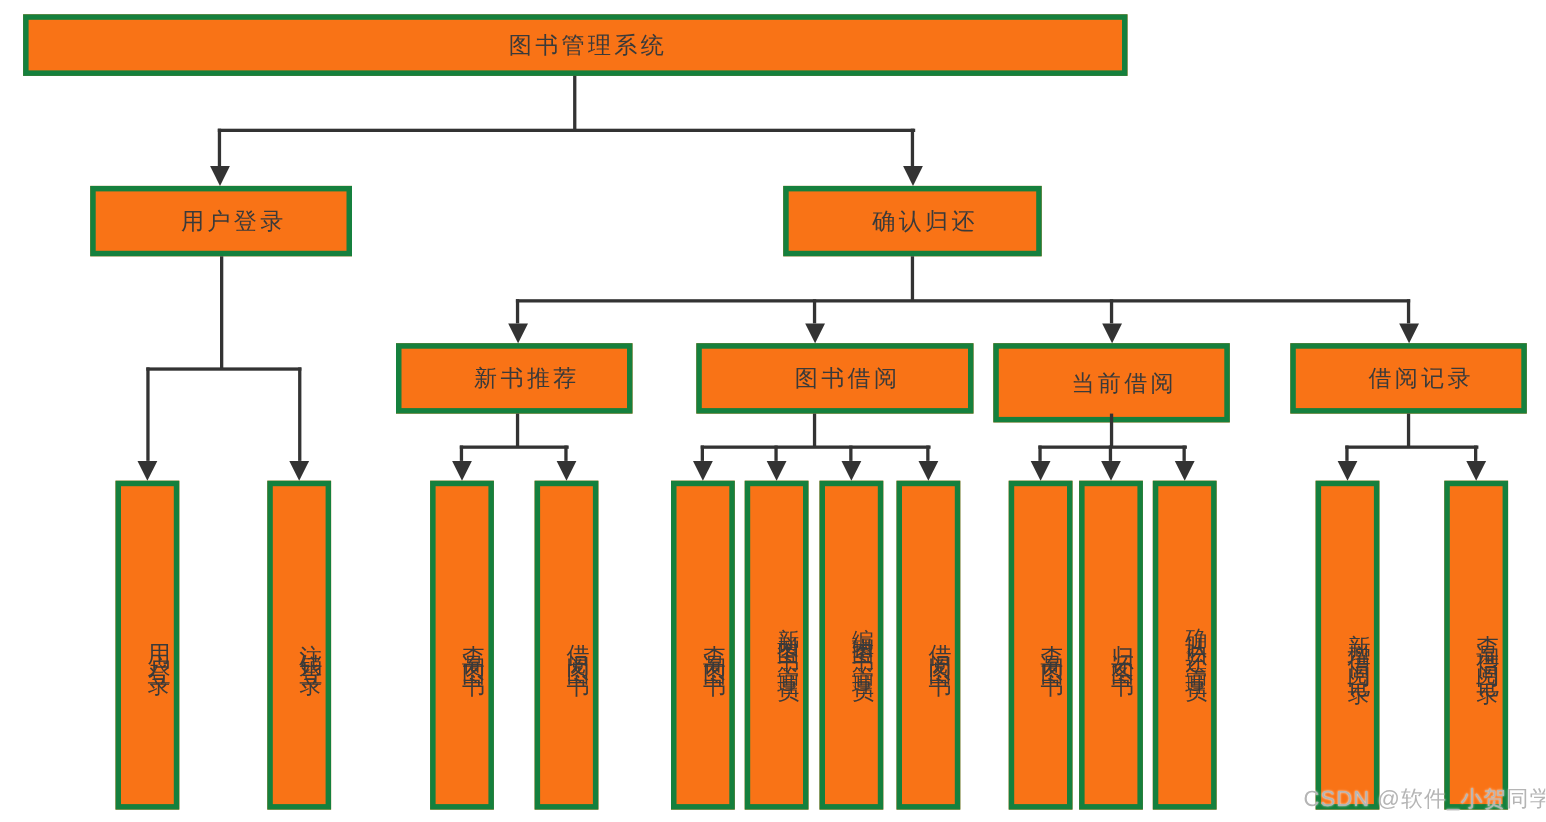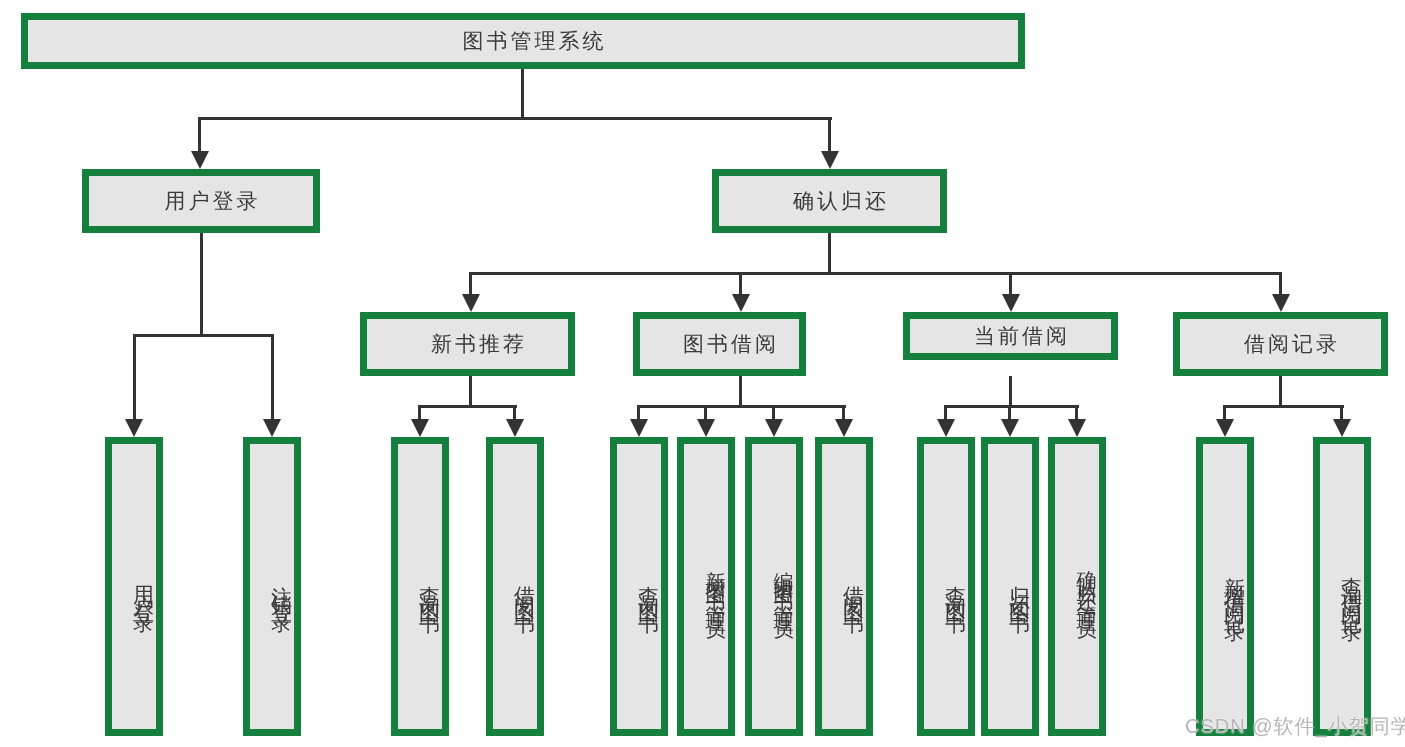"图书管理系统" .box { background: #e5e5e5 -> #f97316; border: 7px solid #15803d -> 5px solid #15803d }
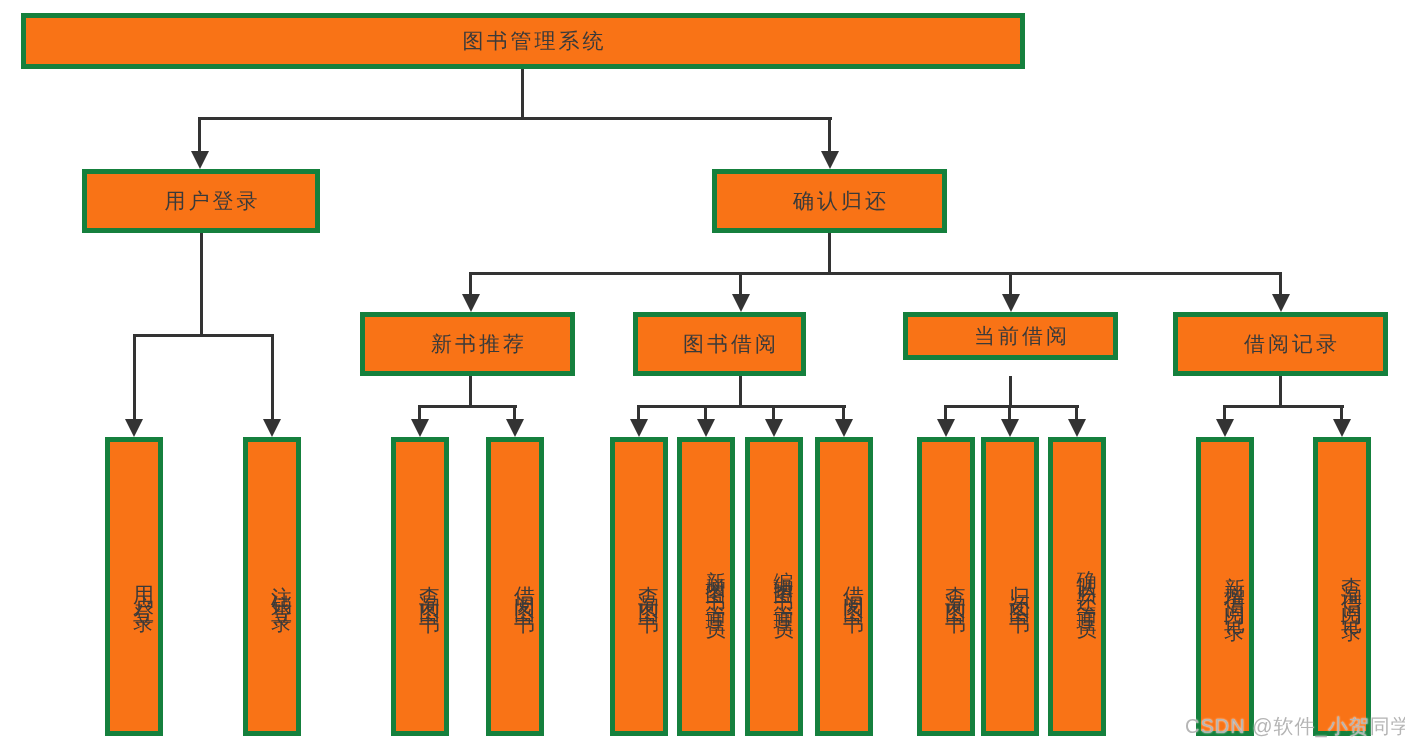"图书借阅" div.box { width: 173px -> 252px }
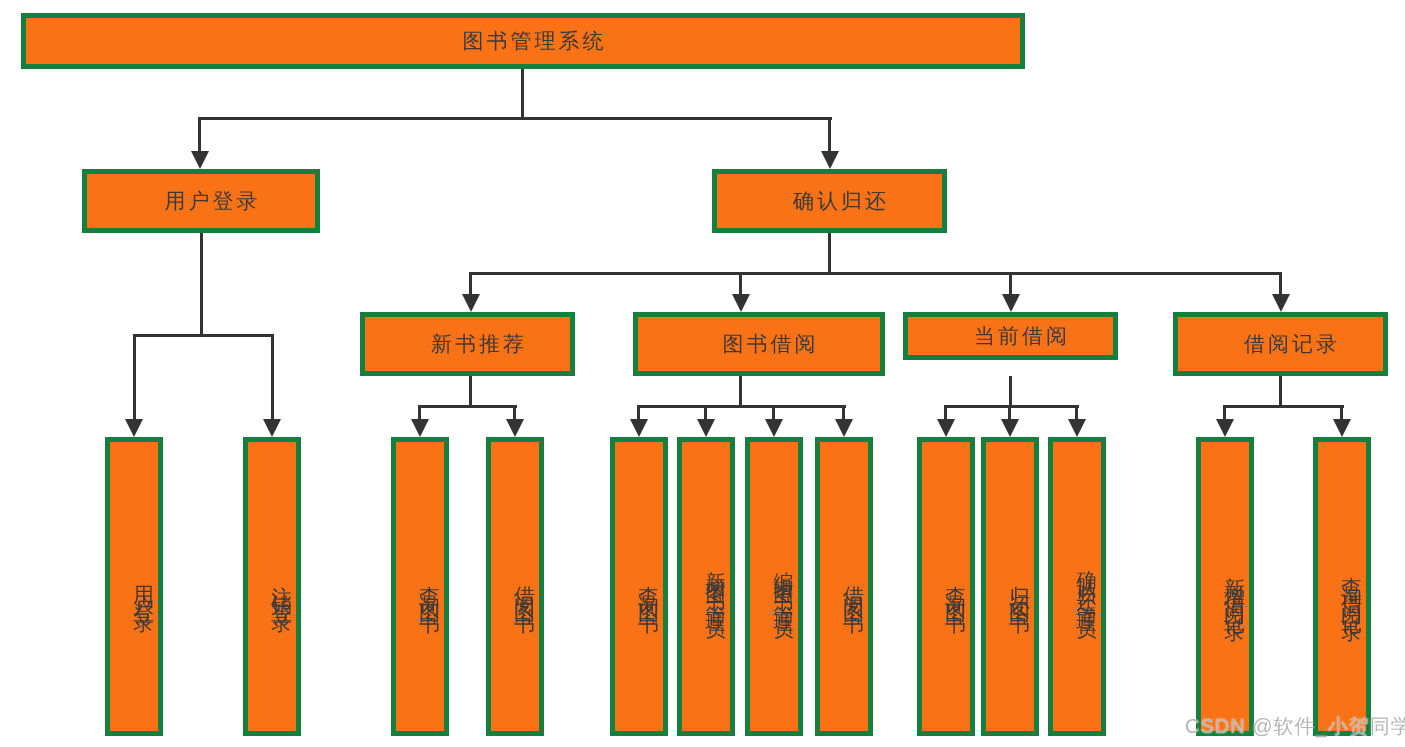"当前借阅" div.box { height: 48px -> 72px }
